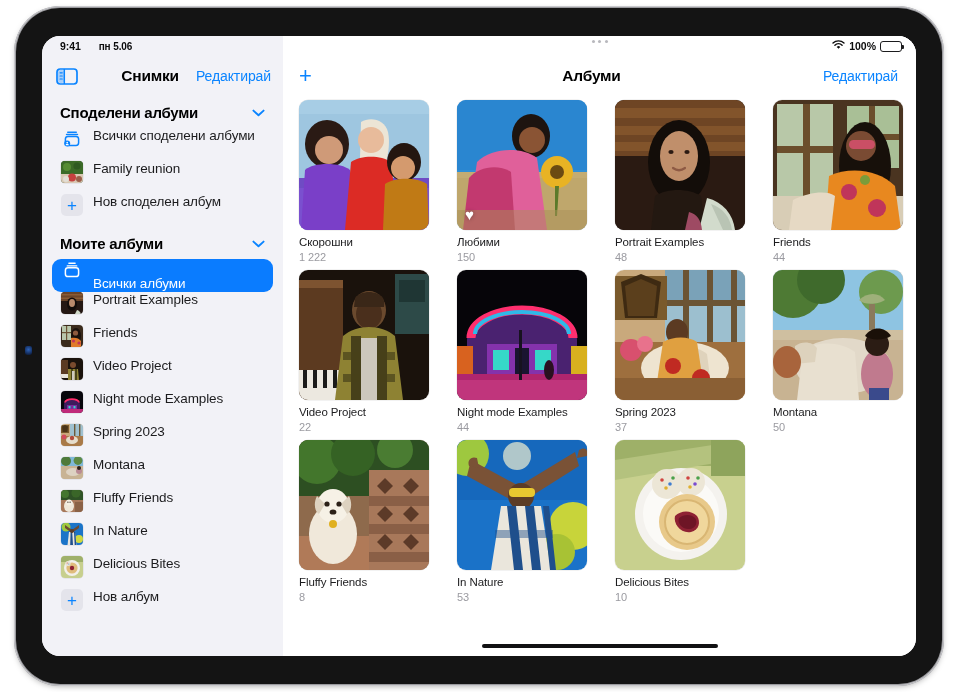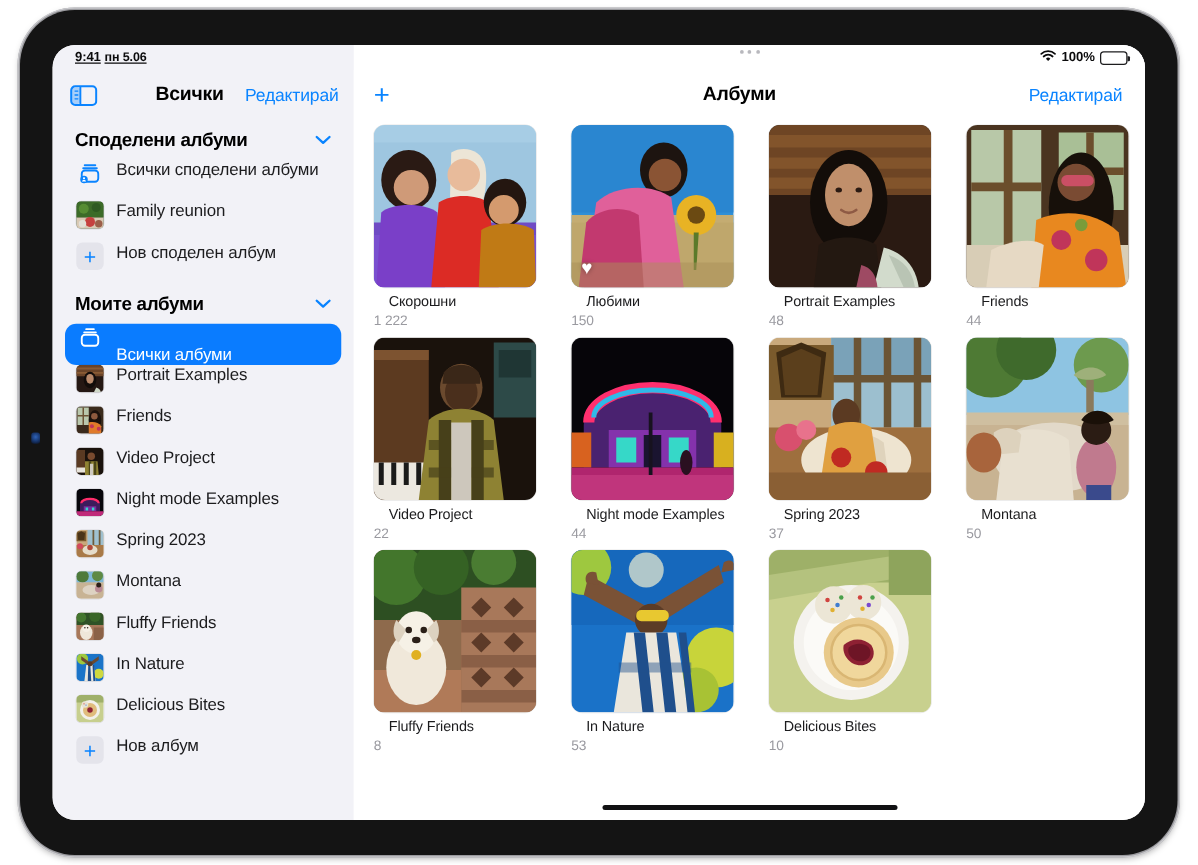"9:41" .status-left { gap: 3px -> 18px; text-decoration: underline -> none }
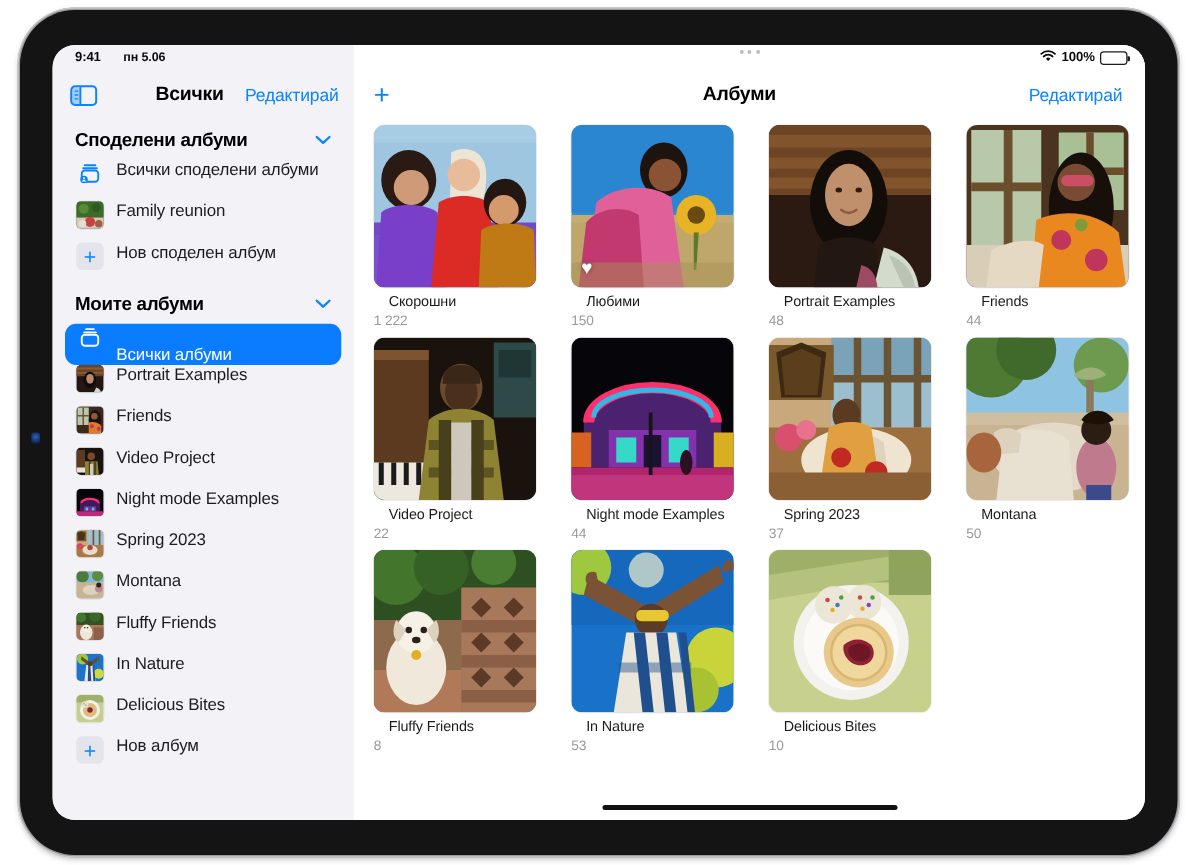"Всички" span { text: Всички -> Снимки }
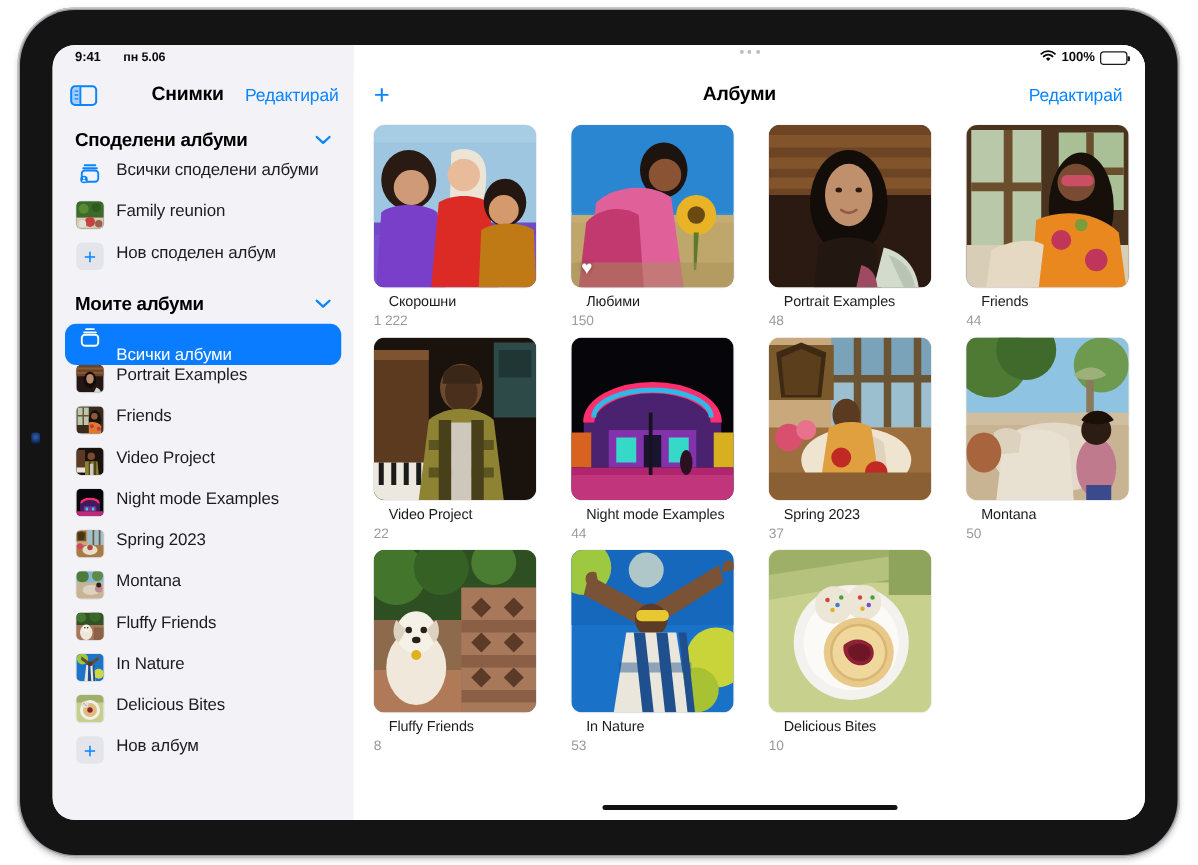"Скорошни" .album-name { margin-left: 12px -> none }
